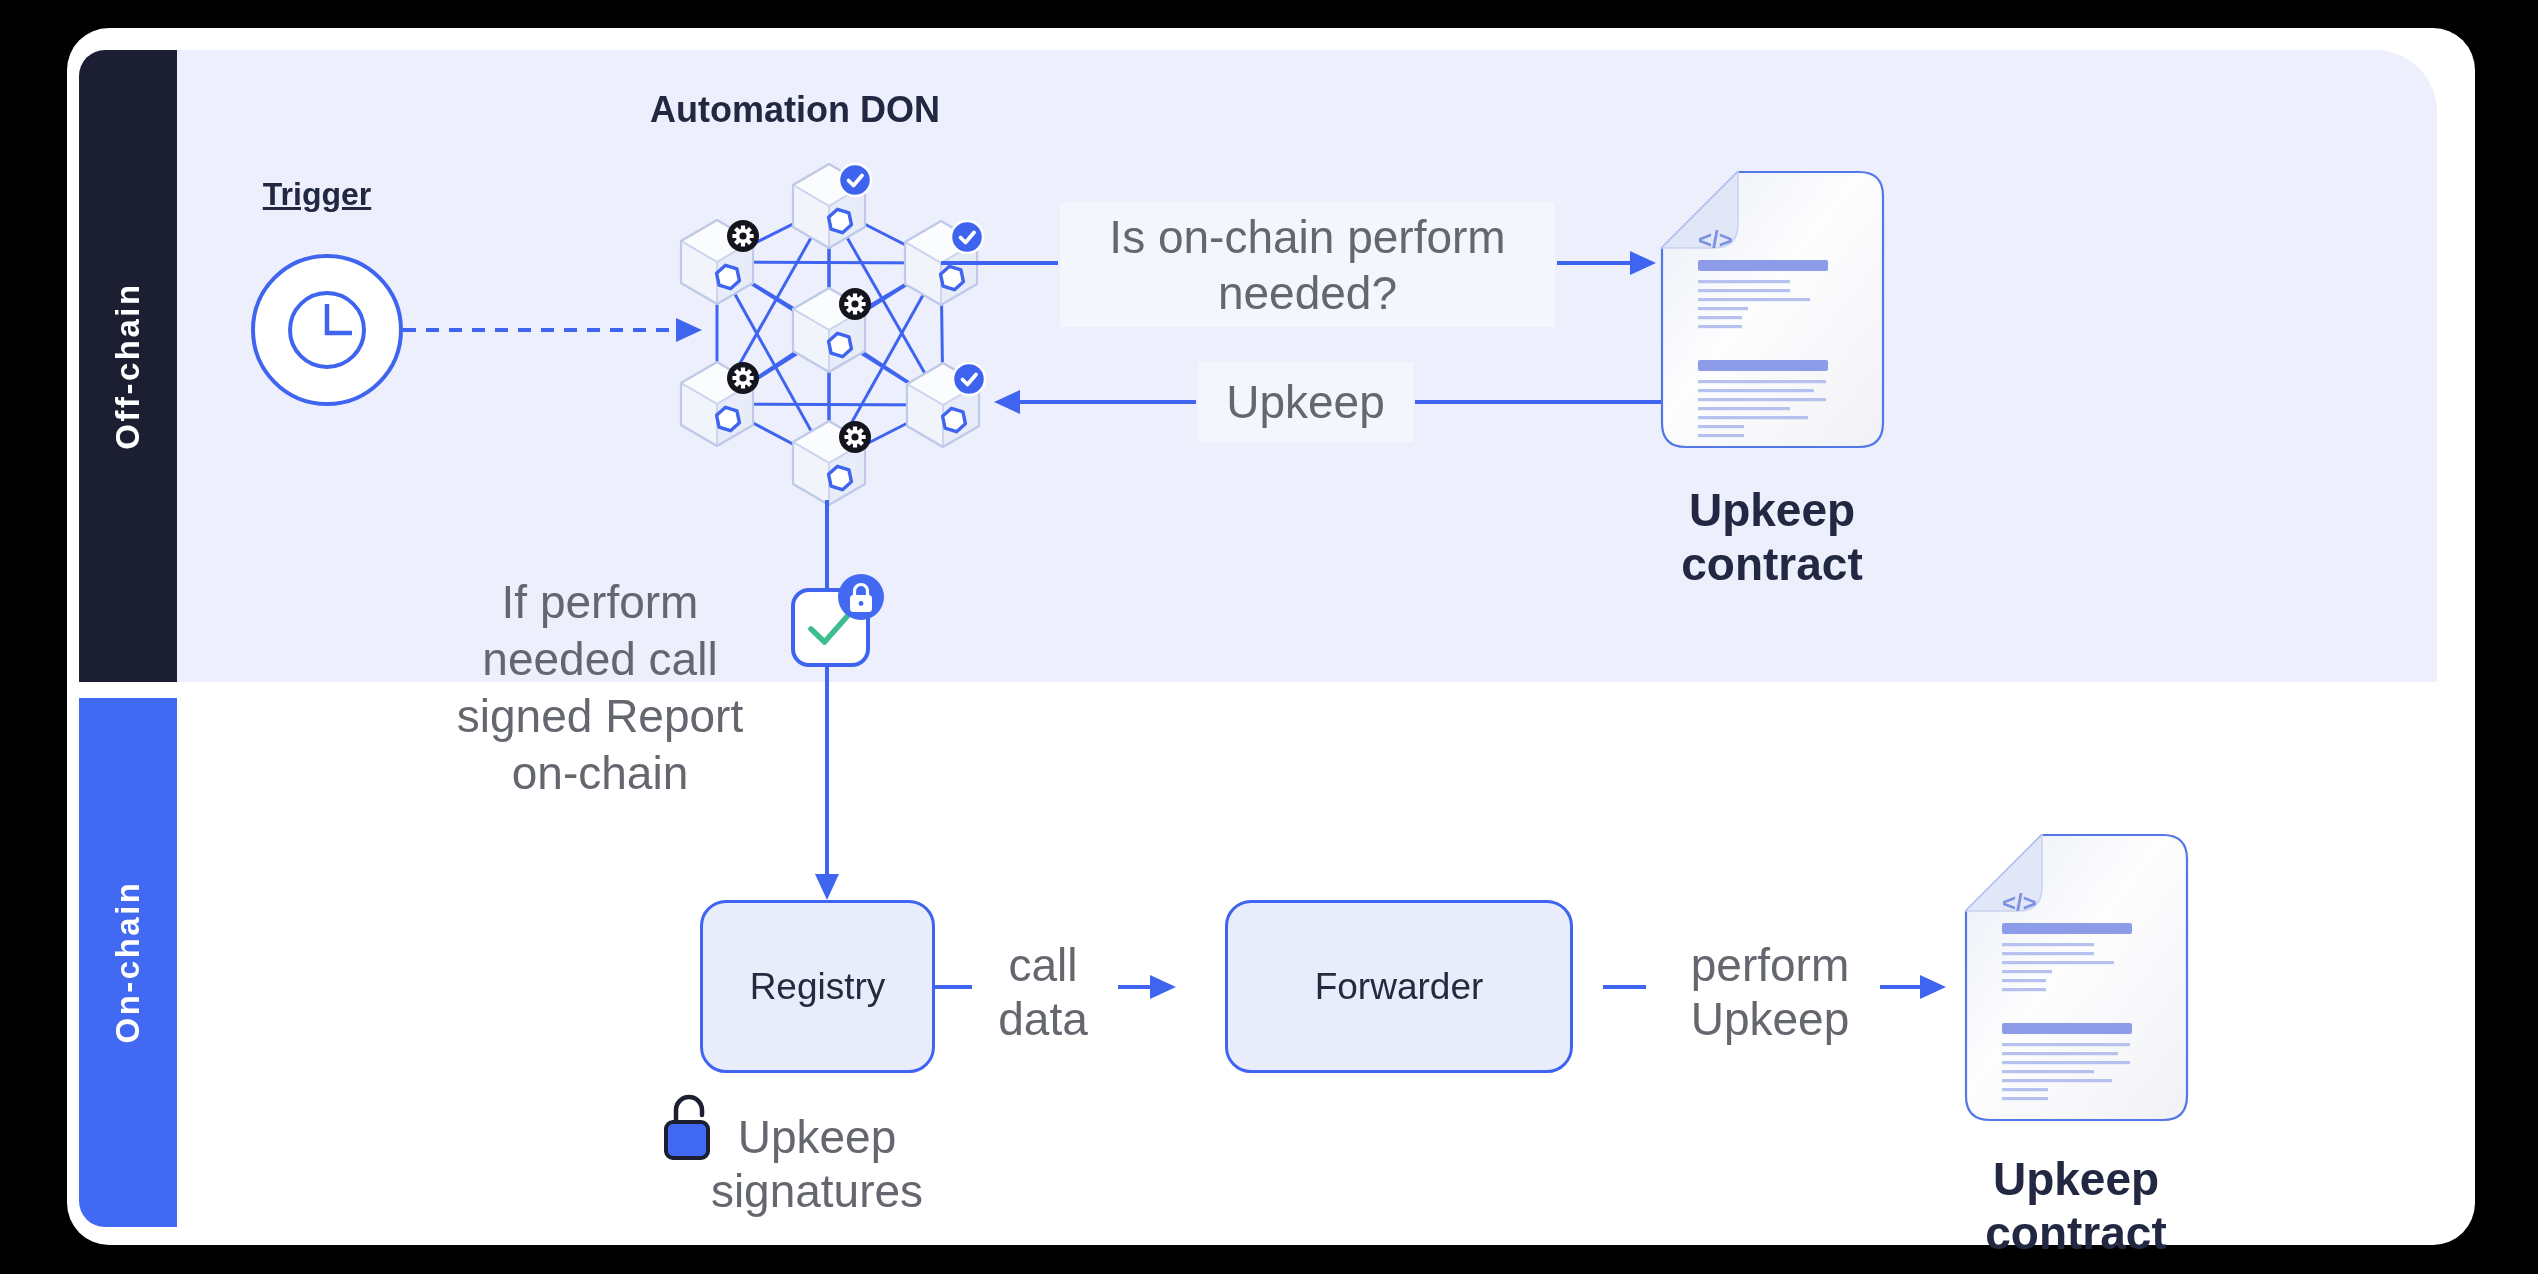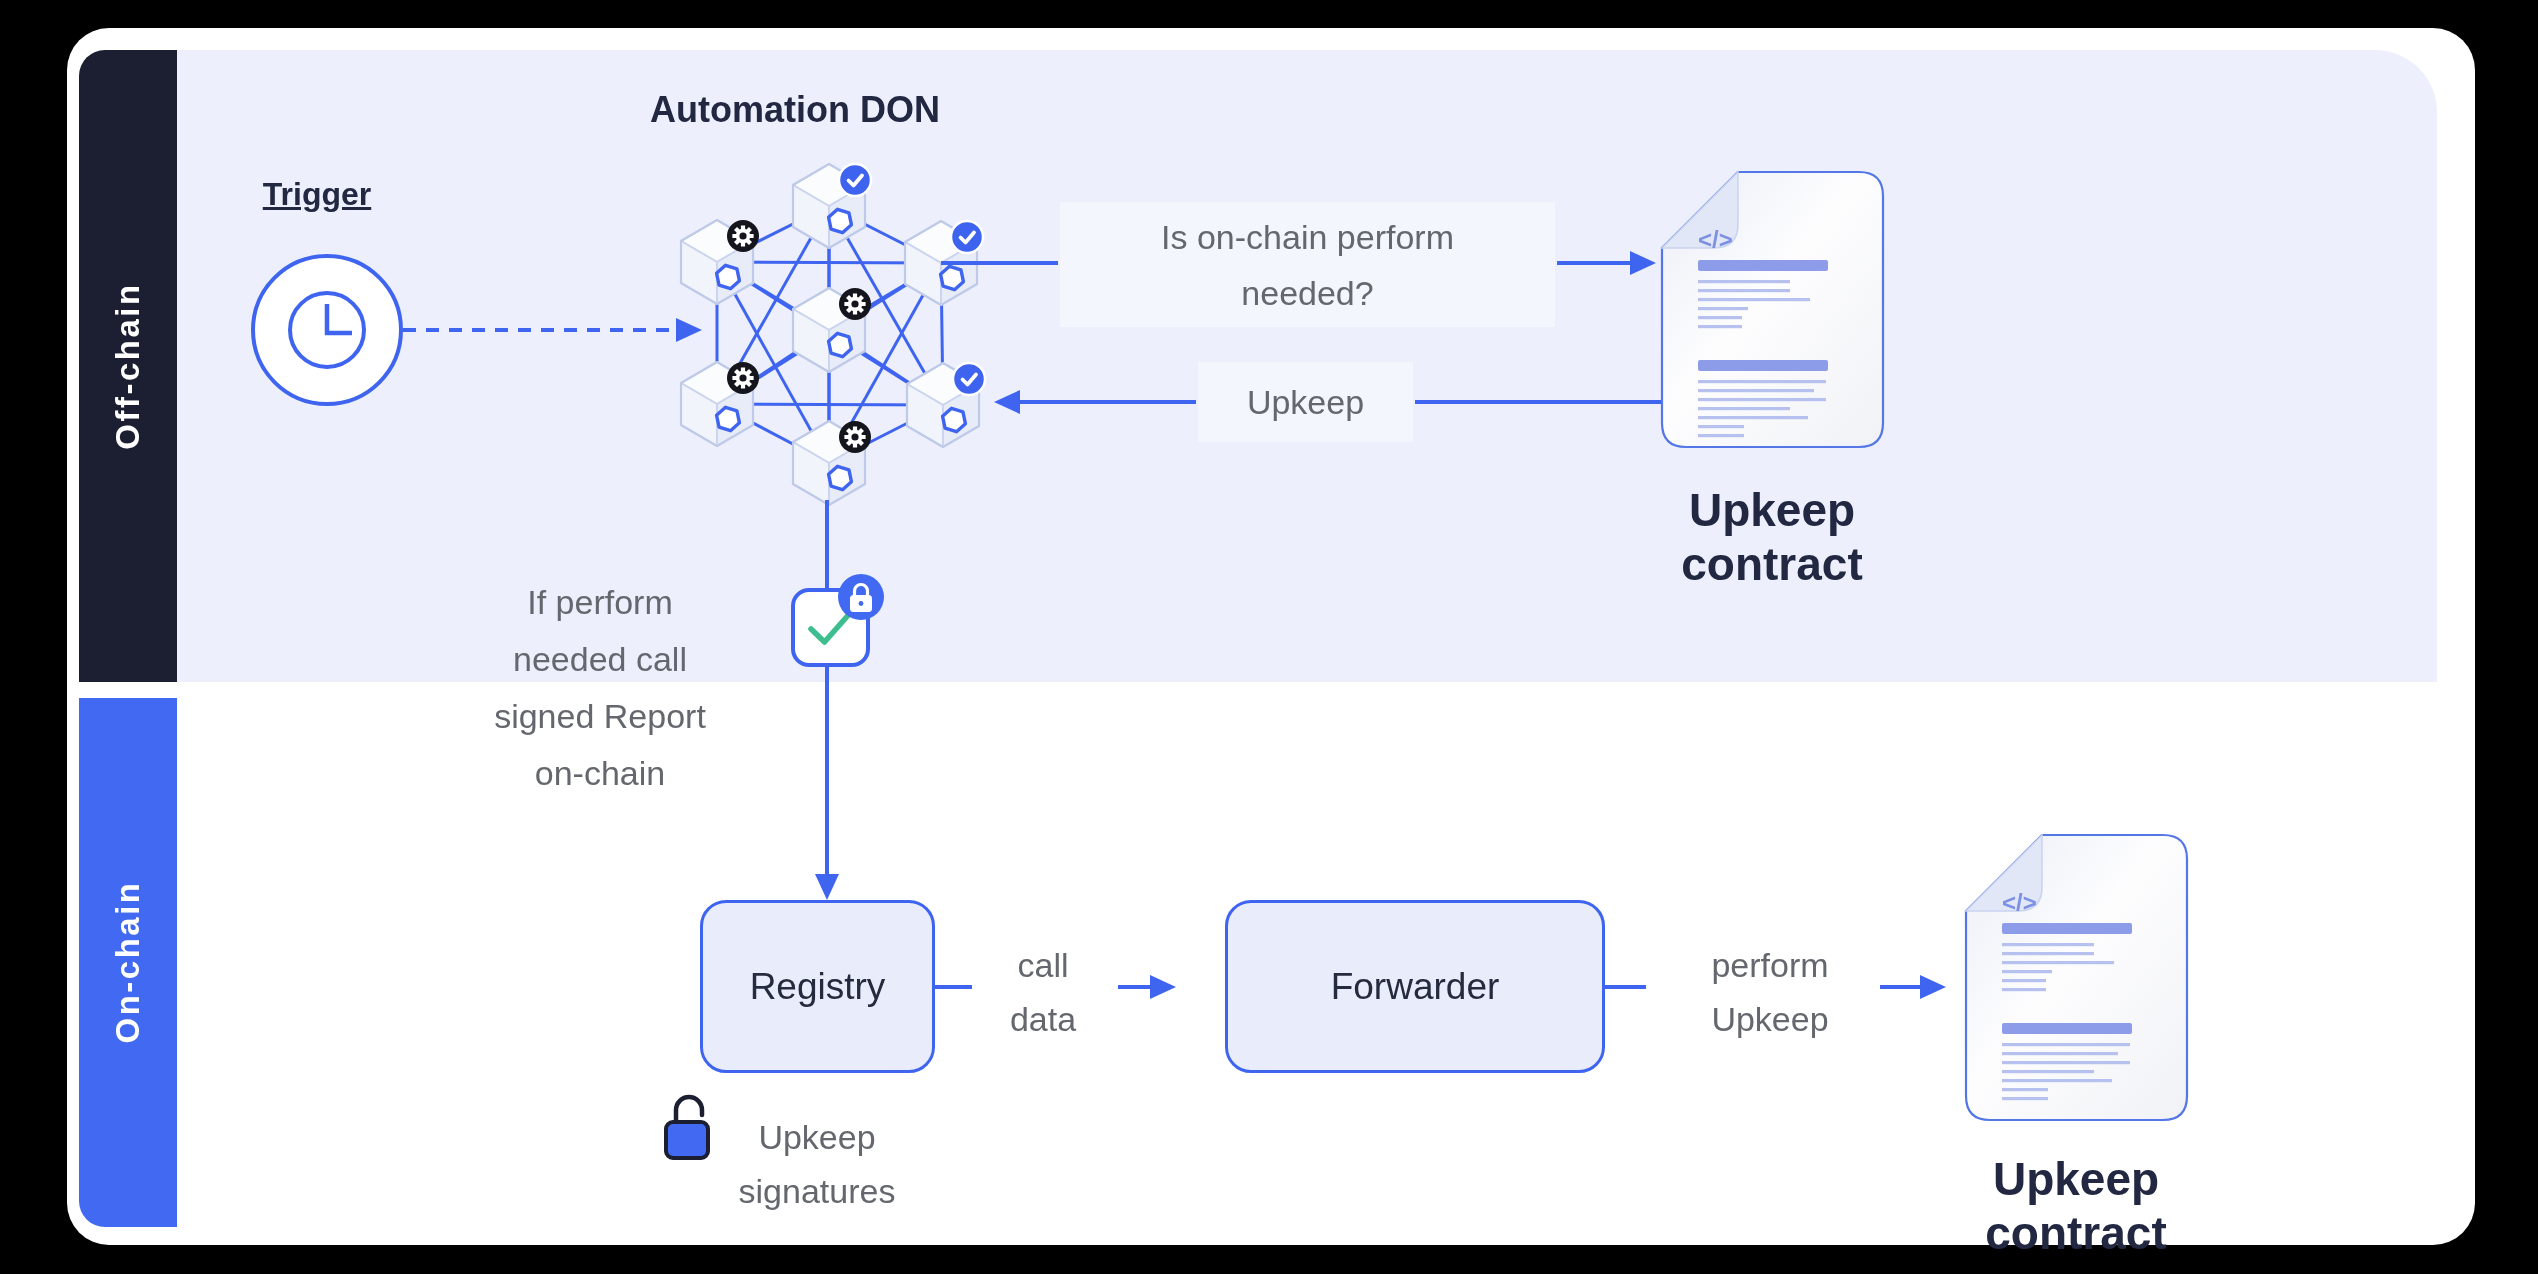"Is on-chain perform" .gray-note { font-size: 34px -> 46px }
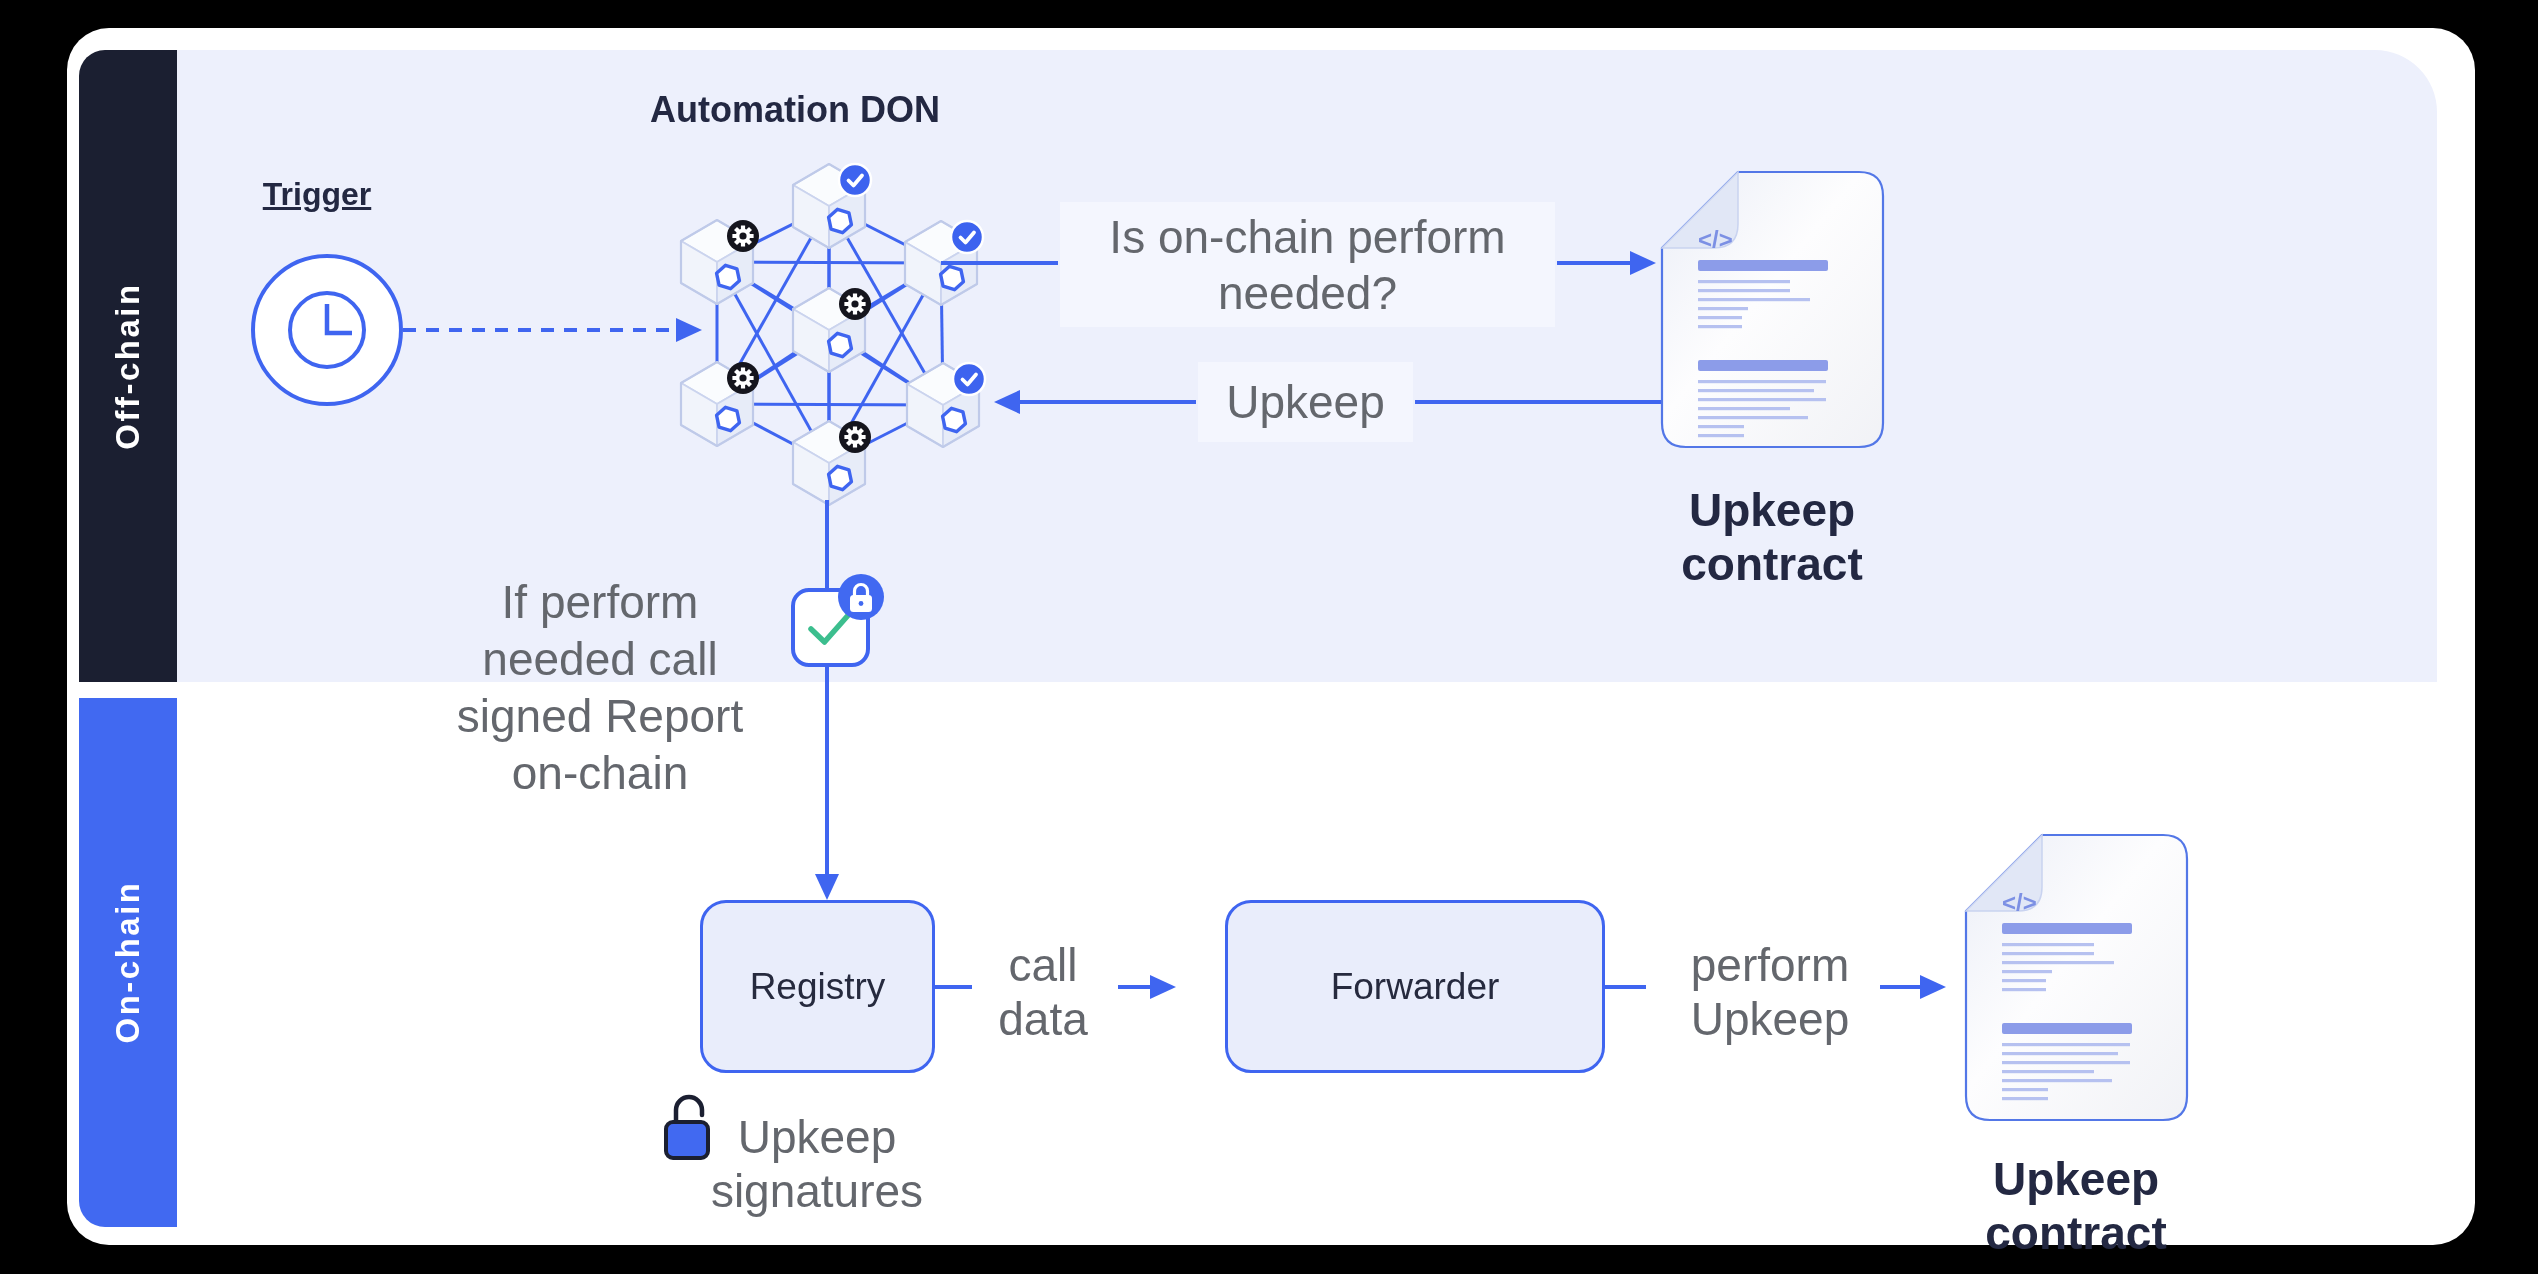"Forwarder" #forwarder-box { width: 380px -> 348px }
